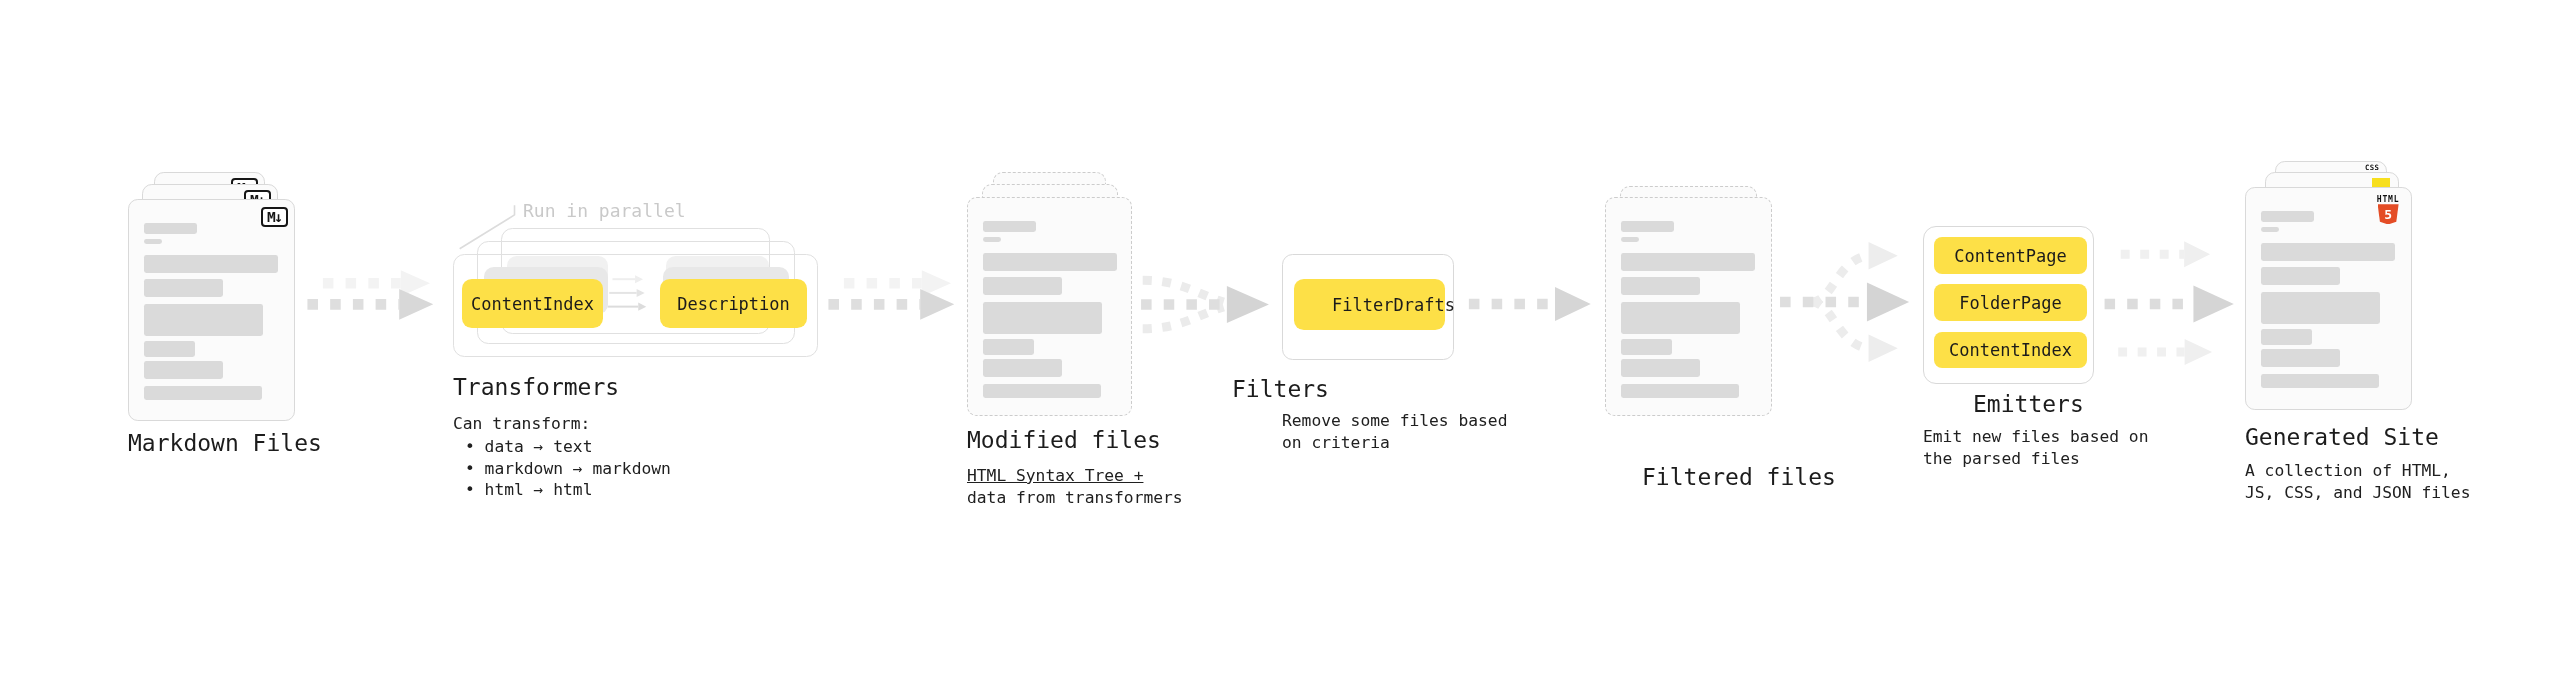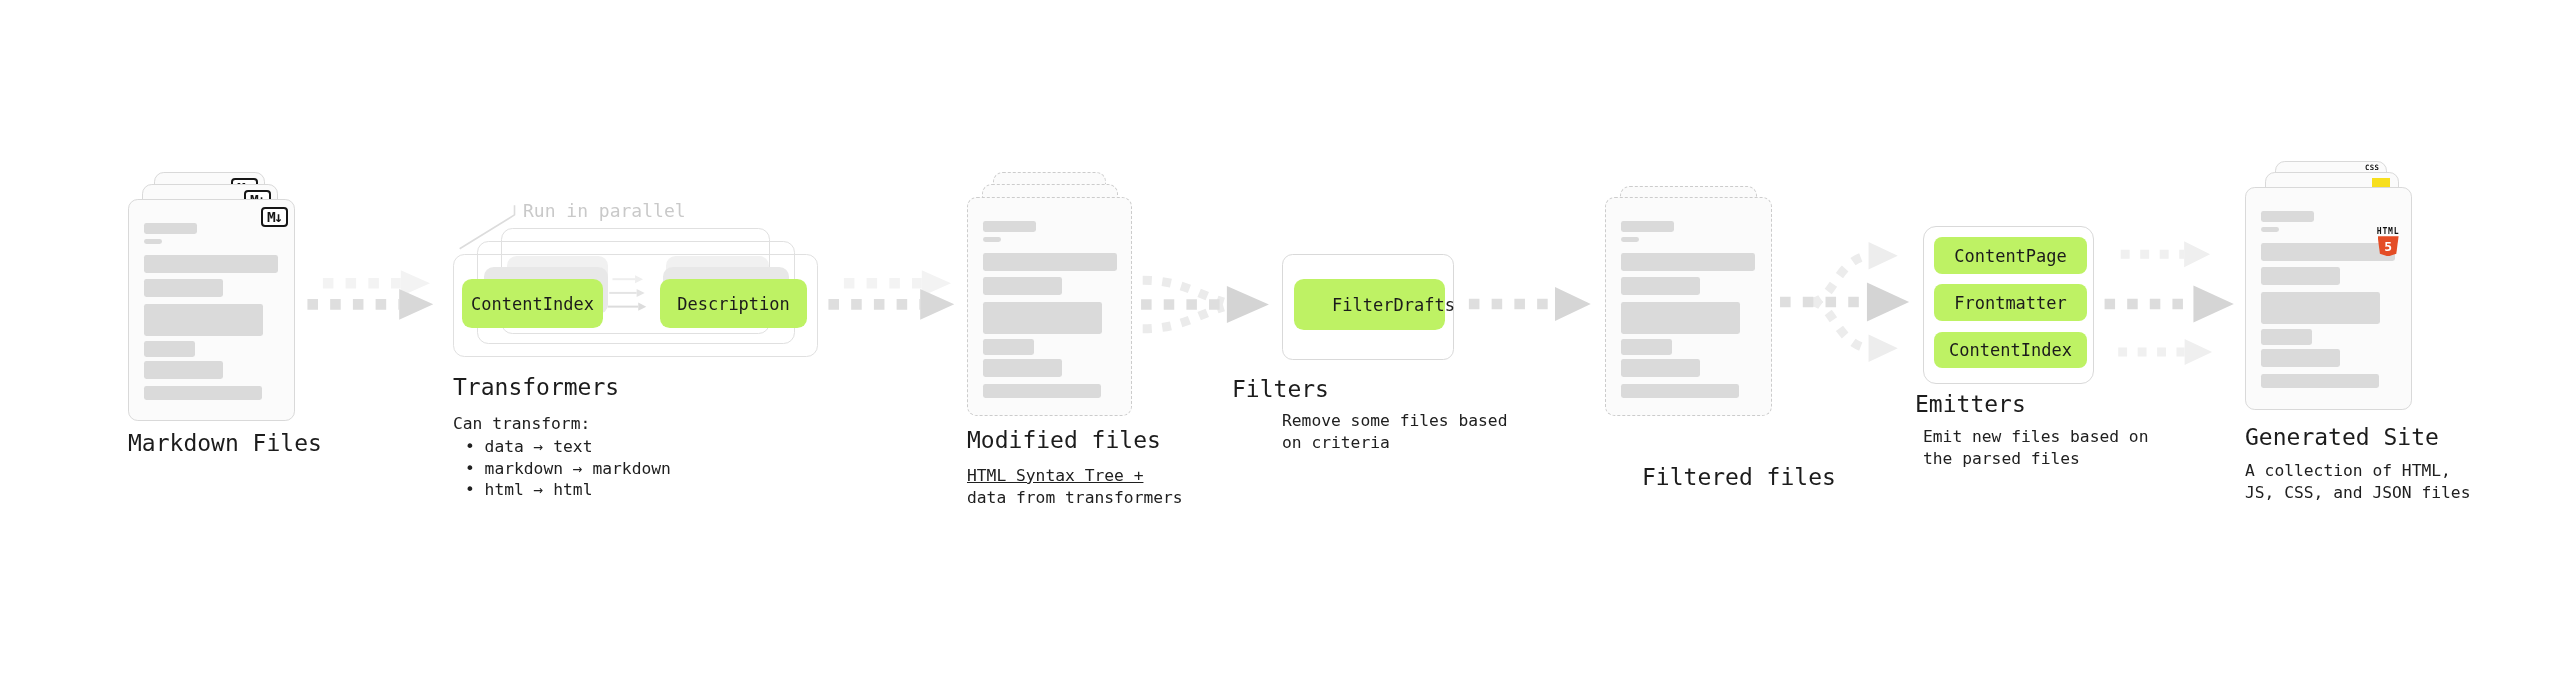"HTML" .html5b { margin-top: 32px -> none }
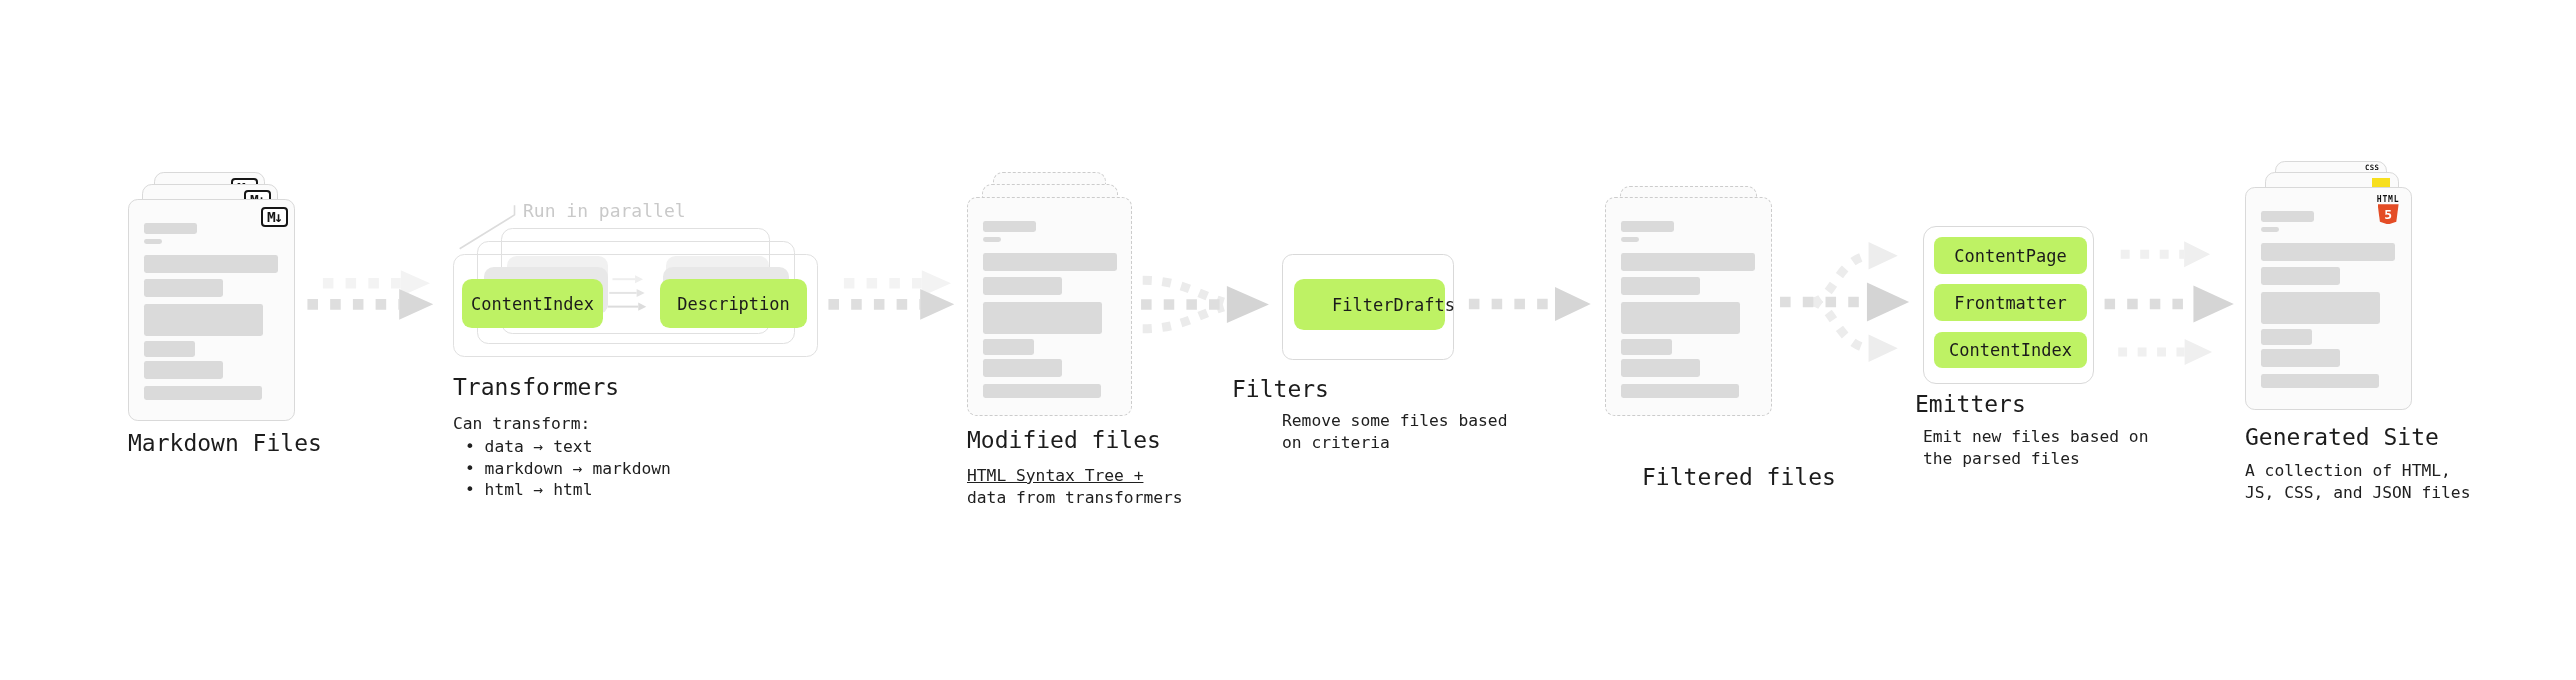"ContentPage" .pill { background: #bef264 -> #fde047 }
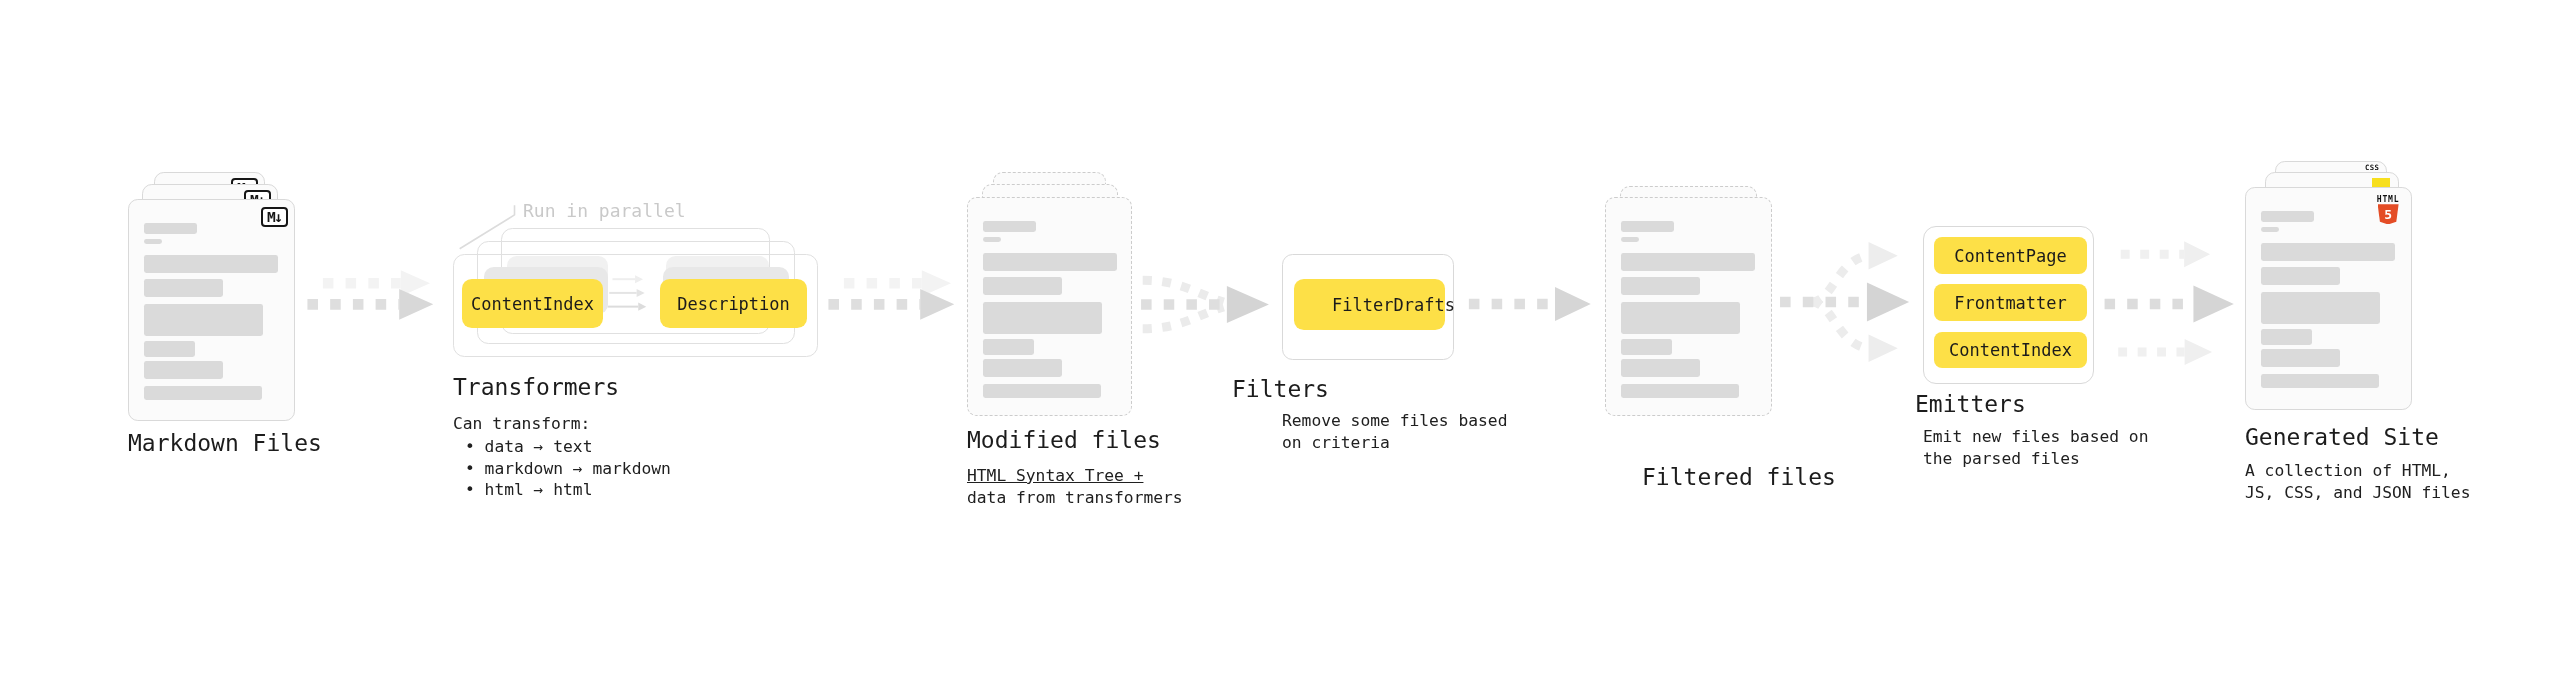"Frontmatter" div.pill { text: Frontmatter -> FolderPage }
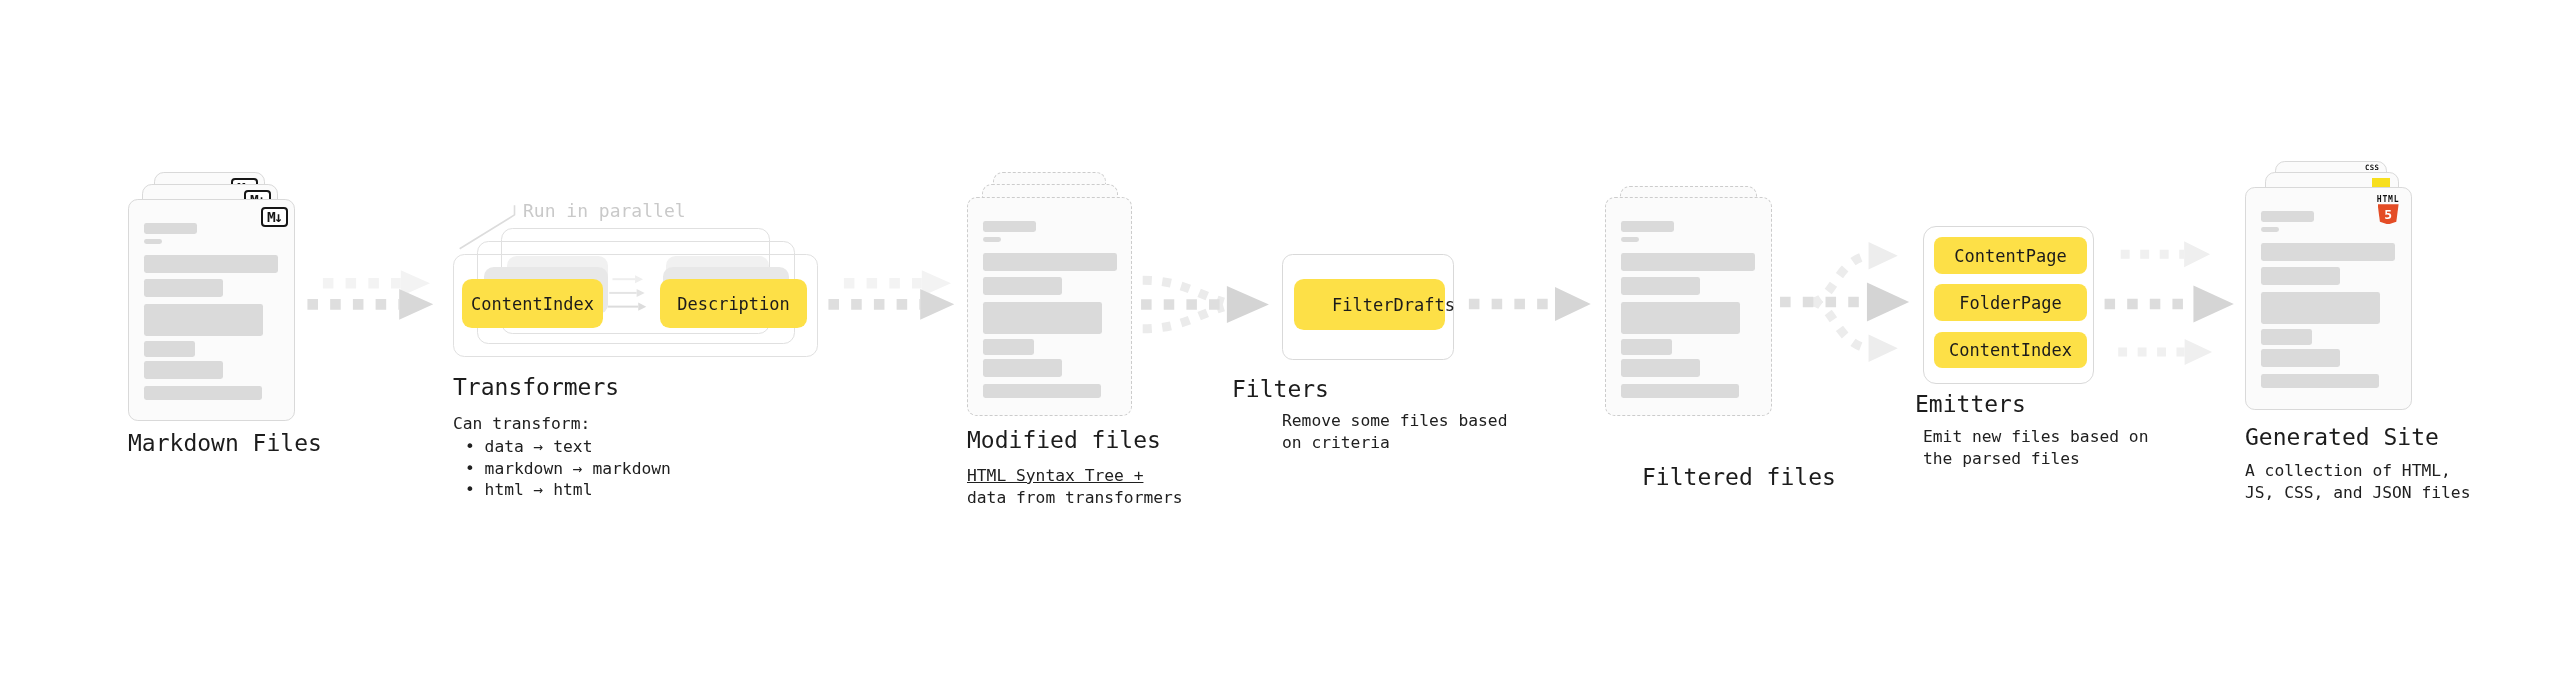"Emitters" div.sec-label { left: 1915px -> 1973px }
